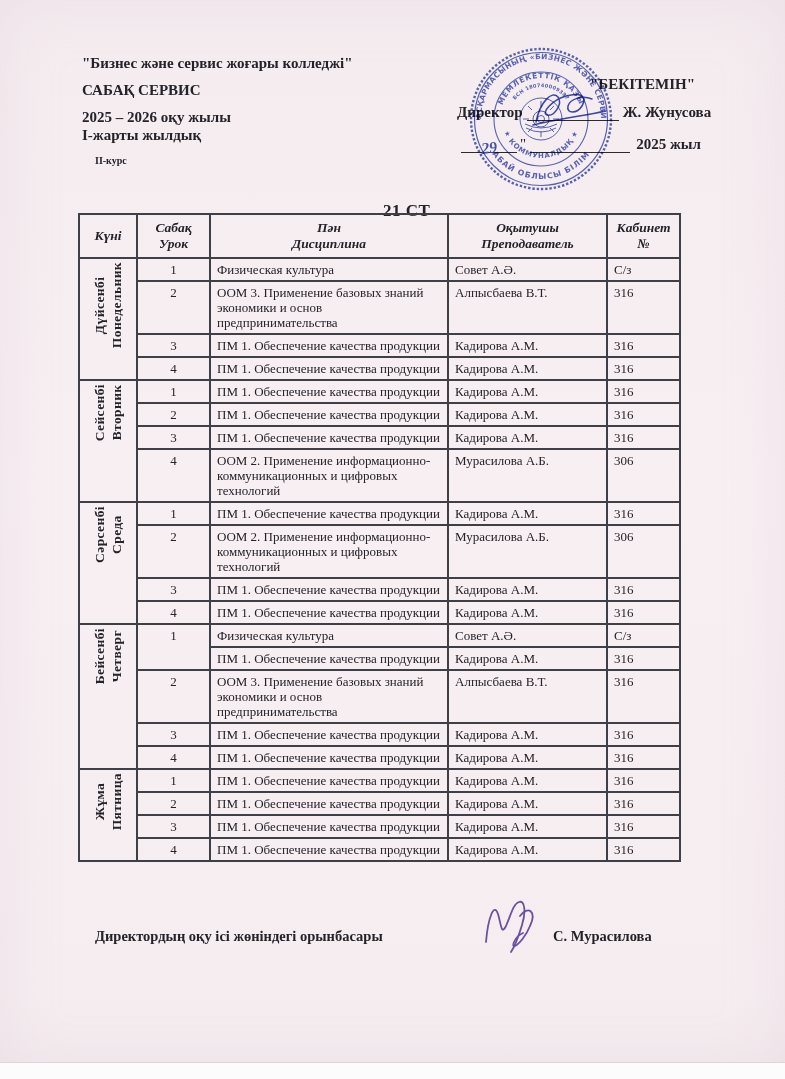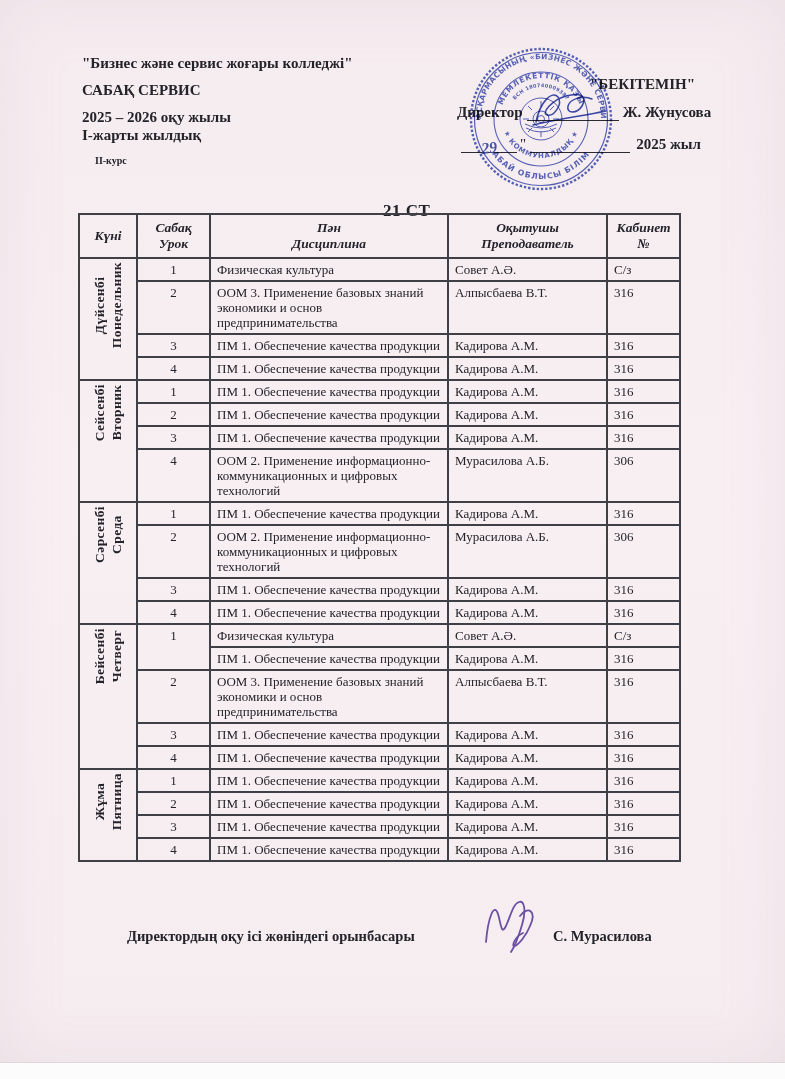"Директордың оқу ісі жөніндегі орынбасары" .foot-label { margin-left: 32px -> none }
